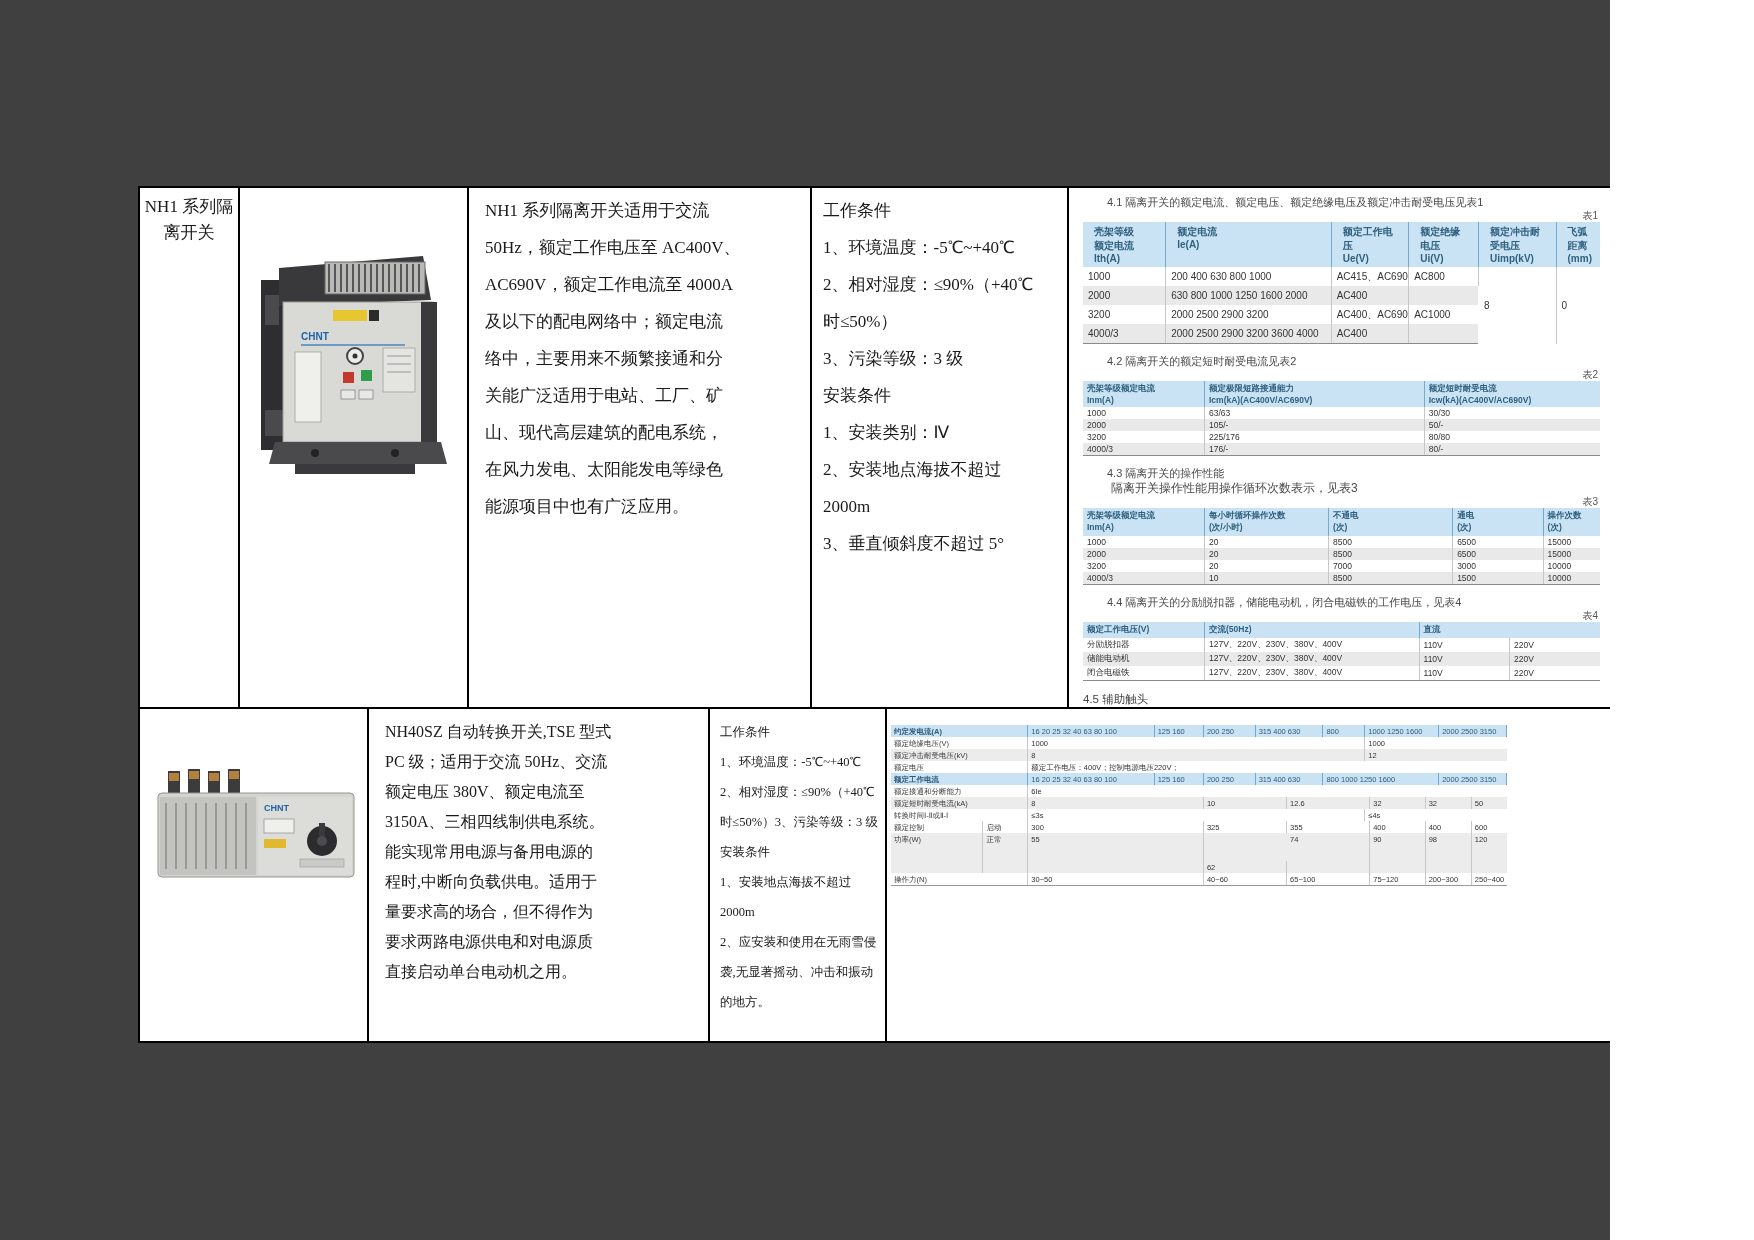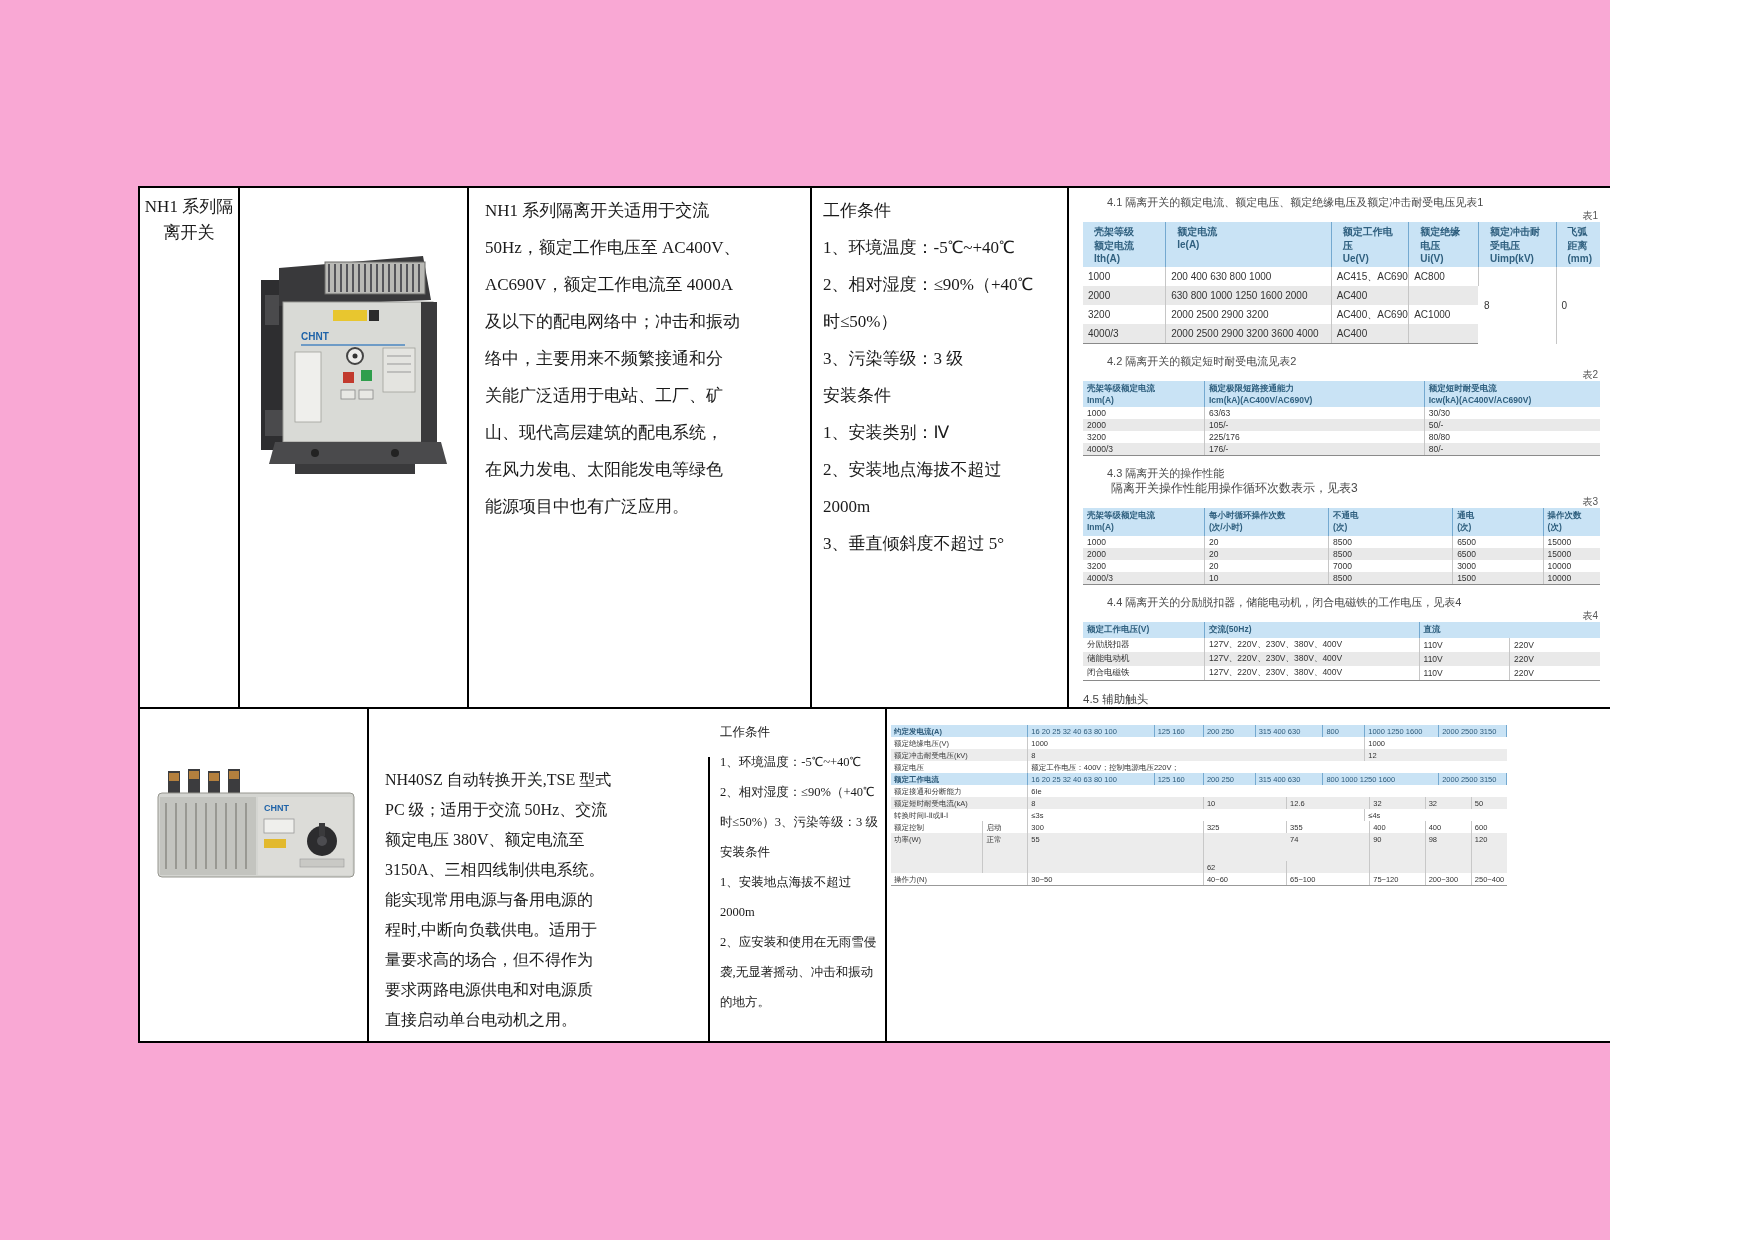"NH1 系列隔" .page { background: #f9a8d4 -> #404040 }
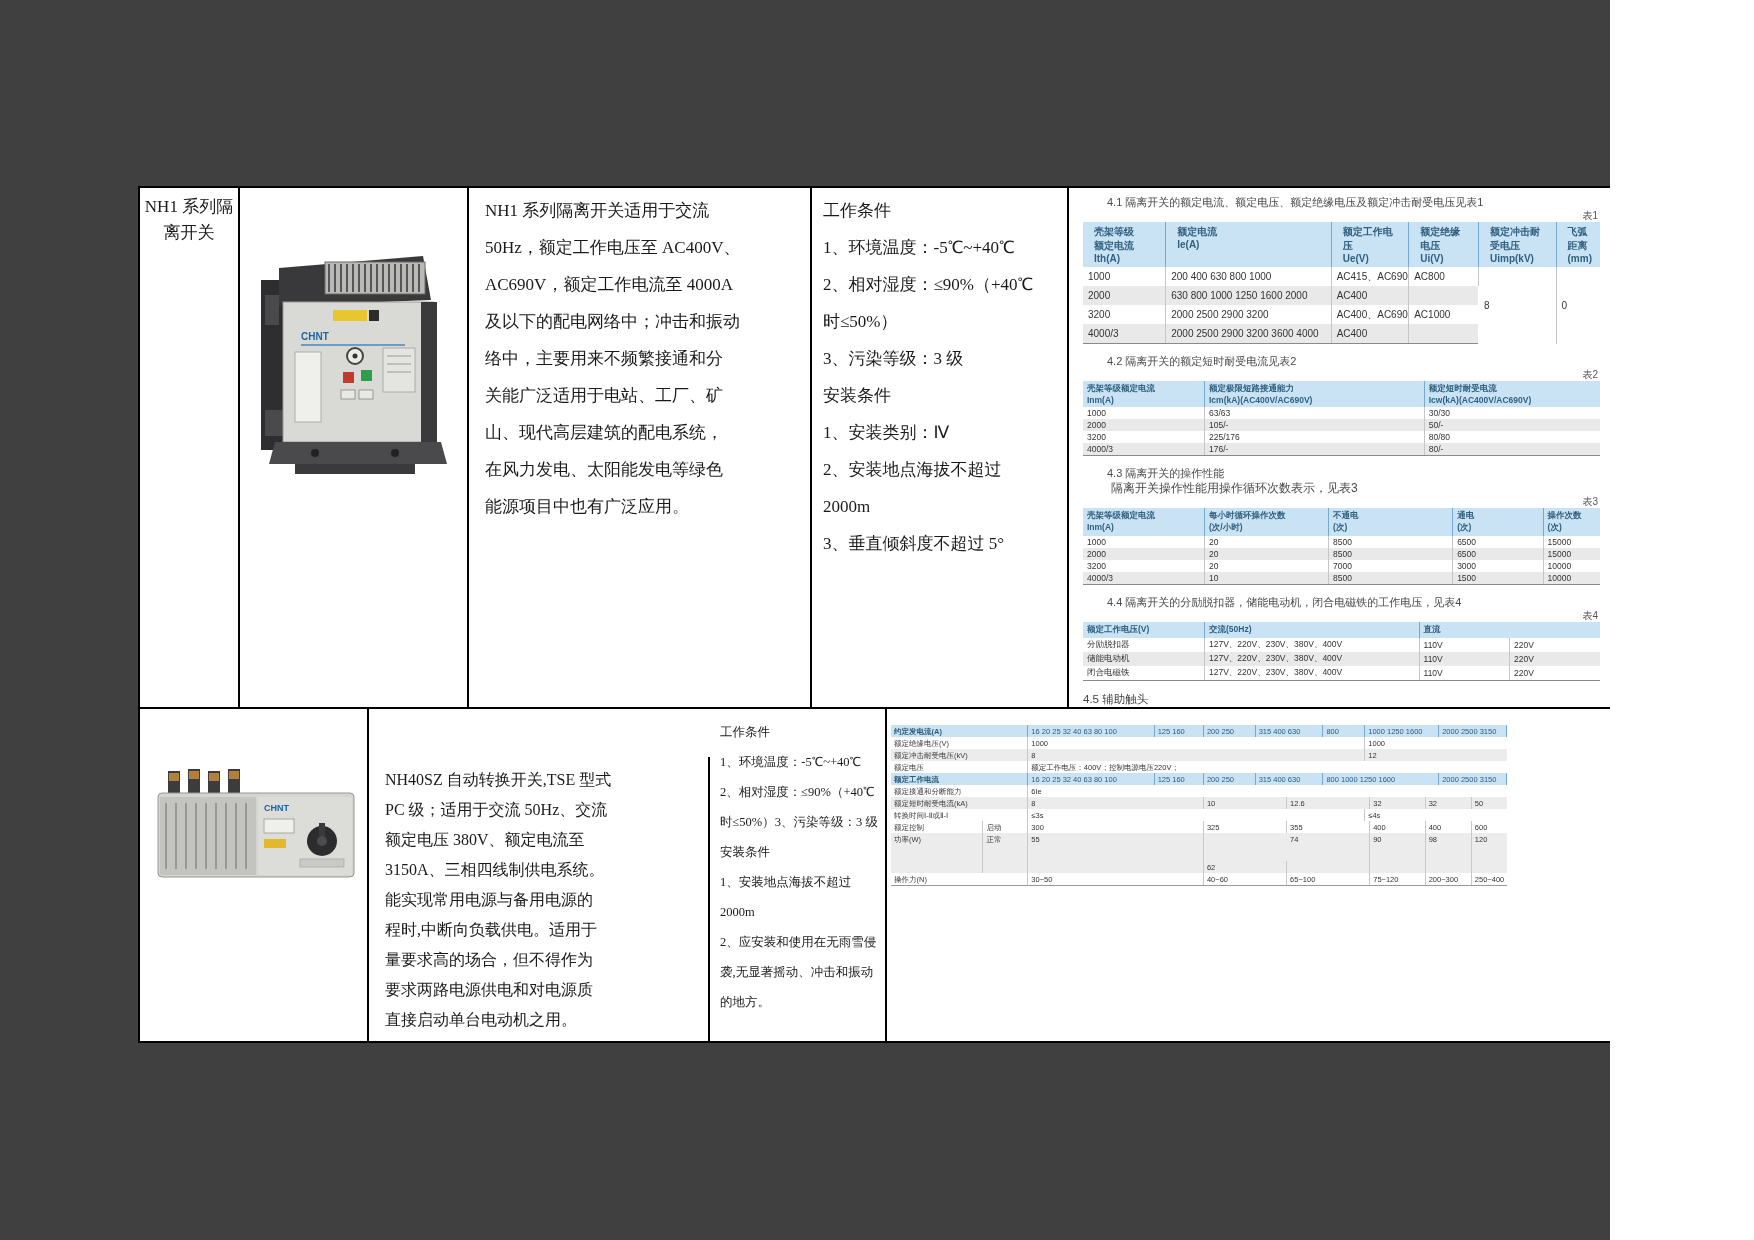"及以下的配电网络中；冲击和振动" div.line { text: 冲击和振动 -> 额定电流 }
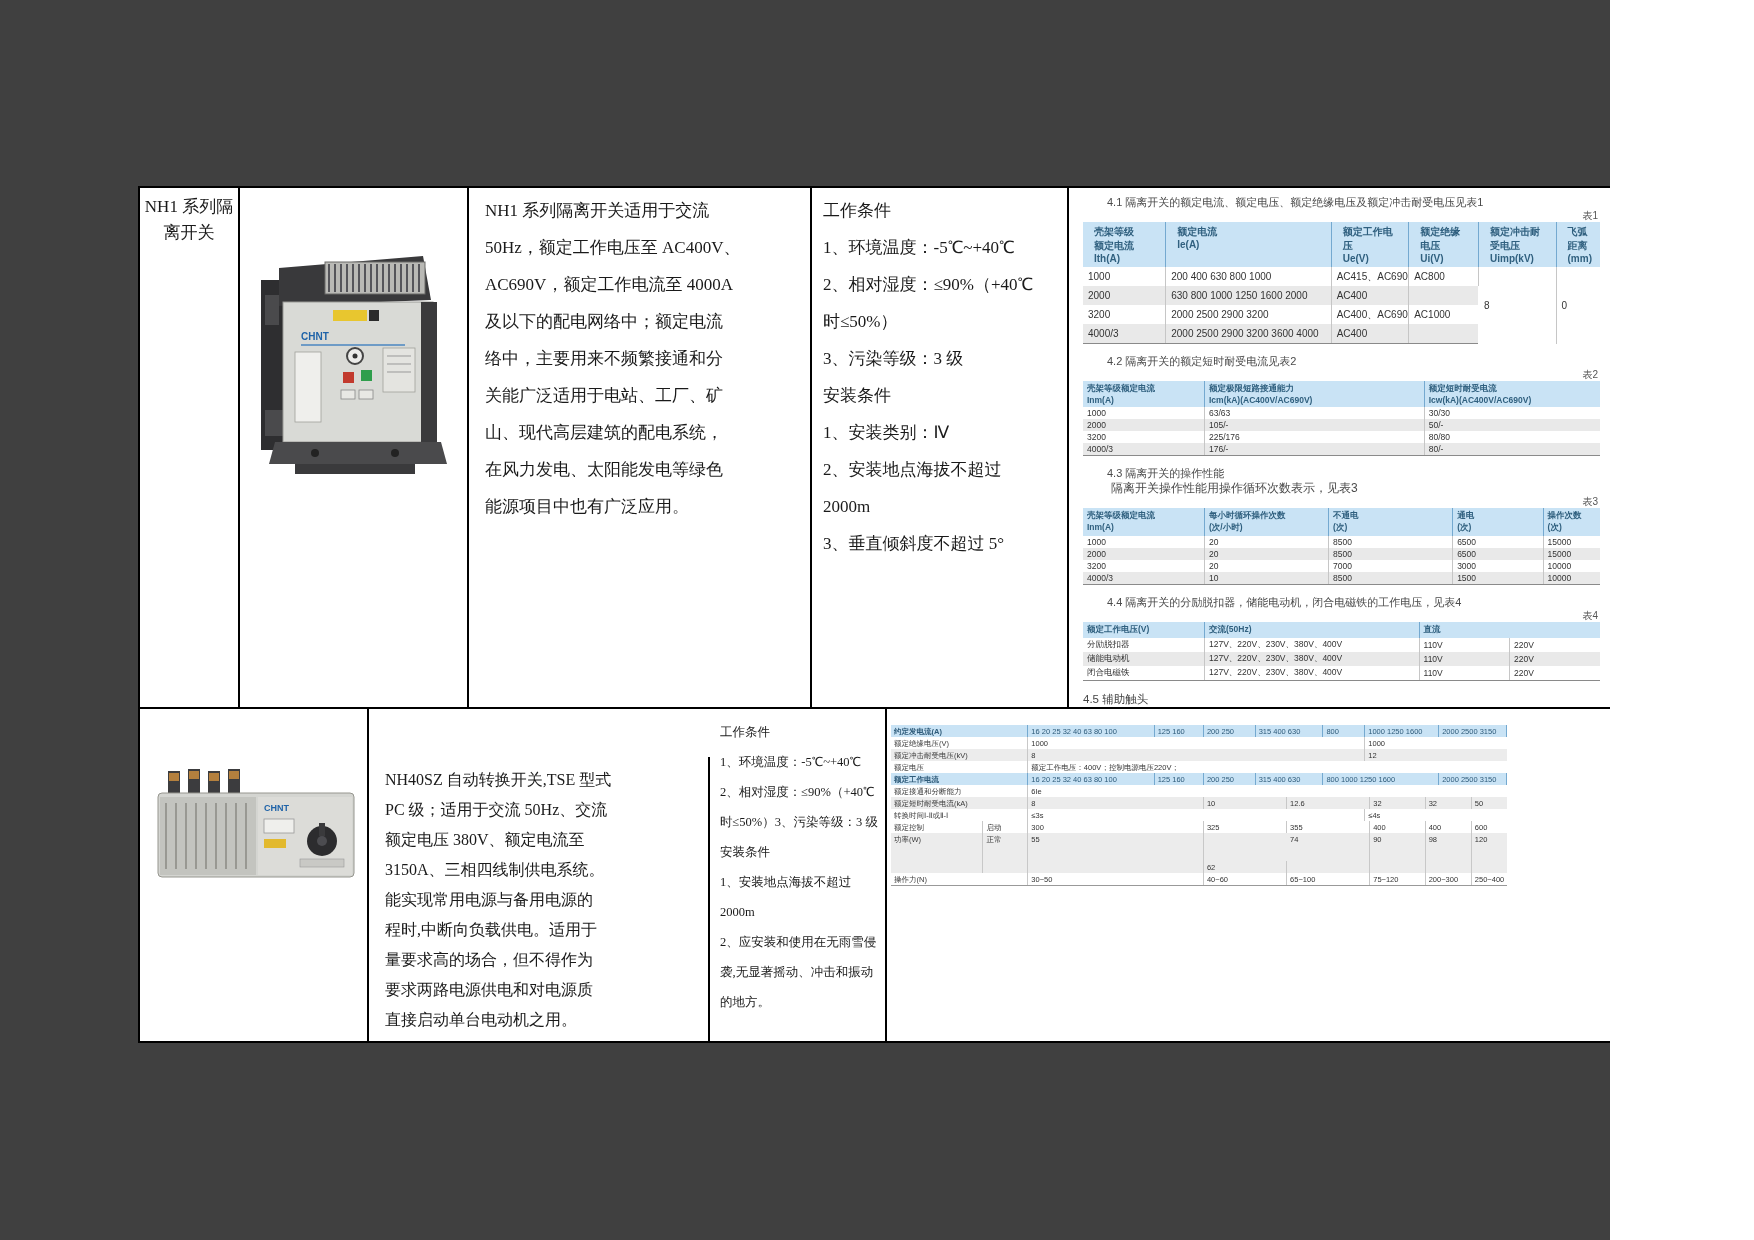"NH40SZ 自动转换开关,TSE 型式" .r2c3 { margin-top: 48px -> none }
